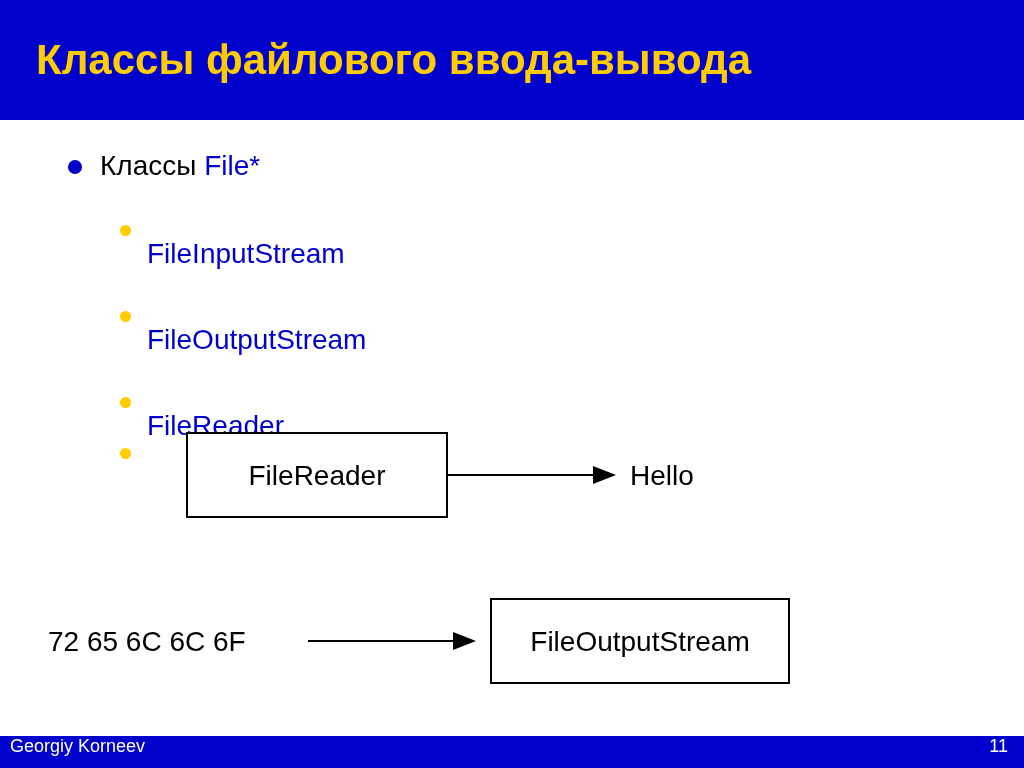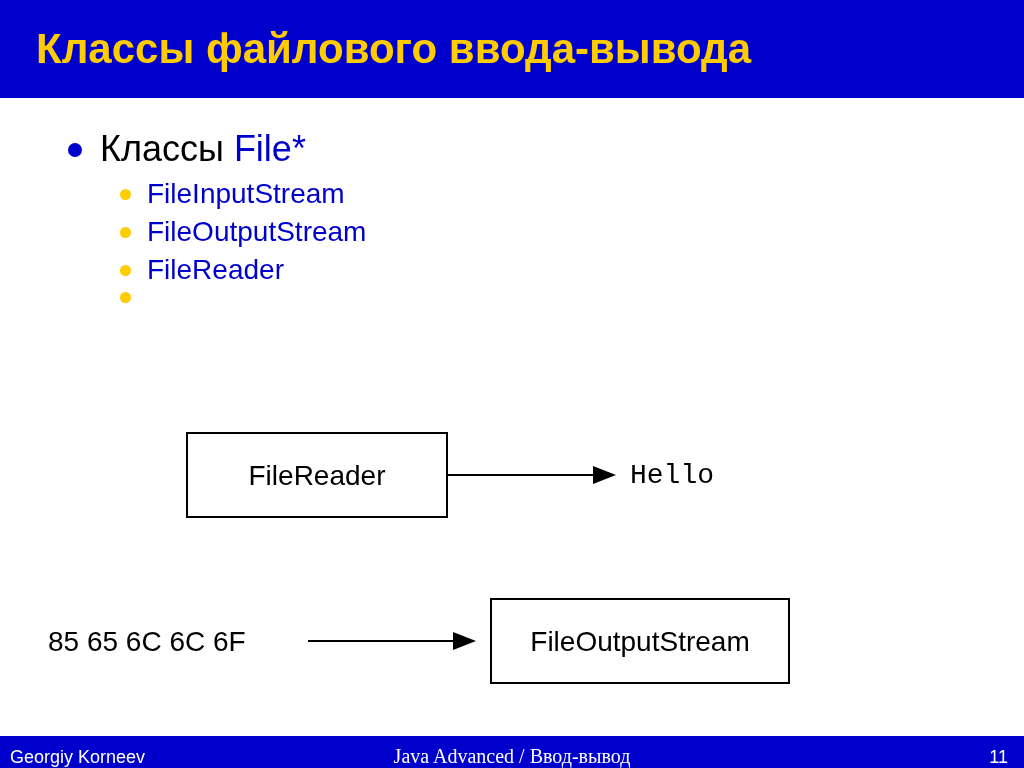"Классы файлового ввода-вывода" .title-bar { height: 98px -> 120px }
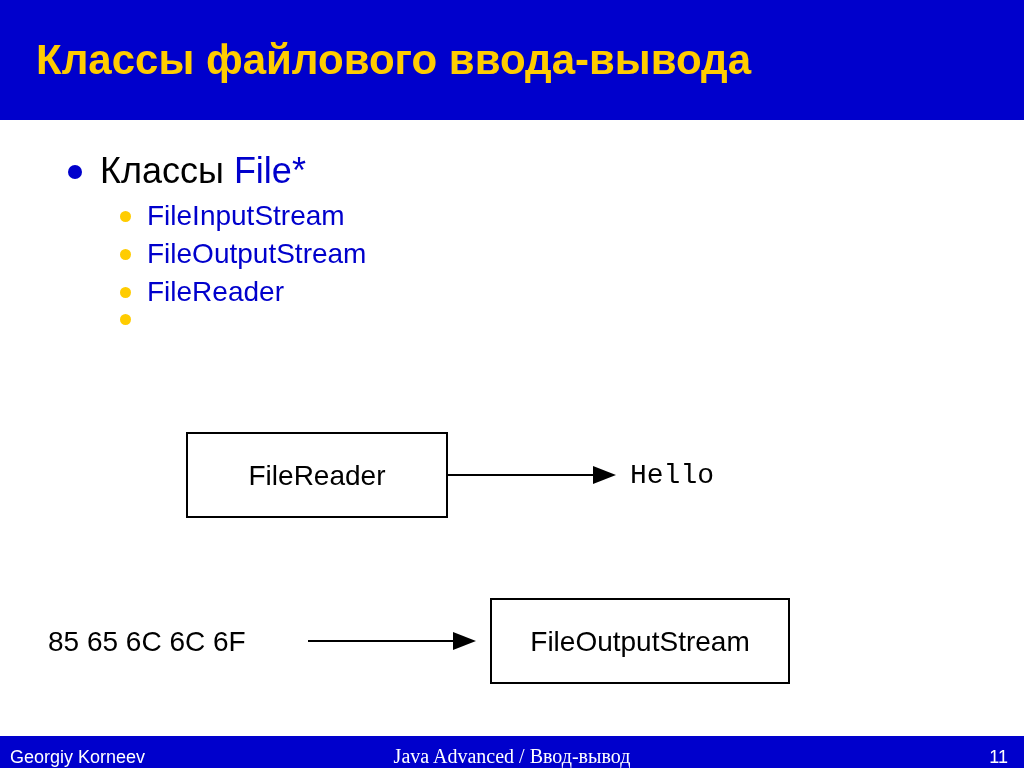"Классы File*" .main-text { font-size: 36px -> 28px }
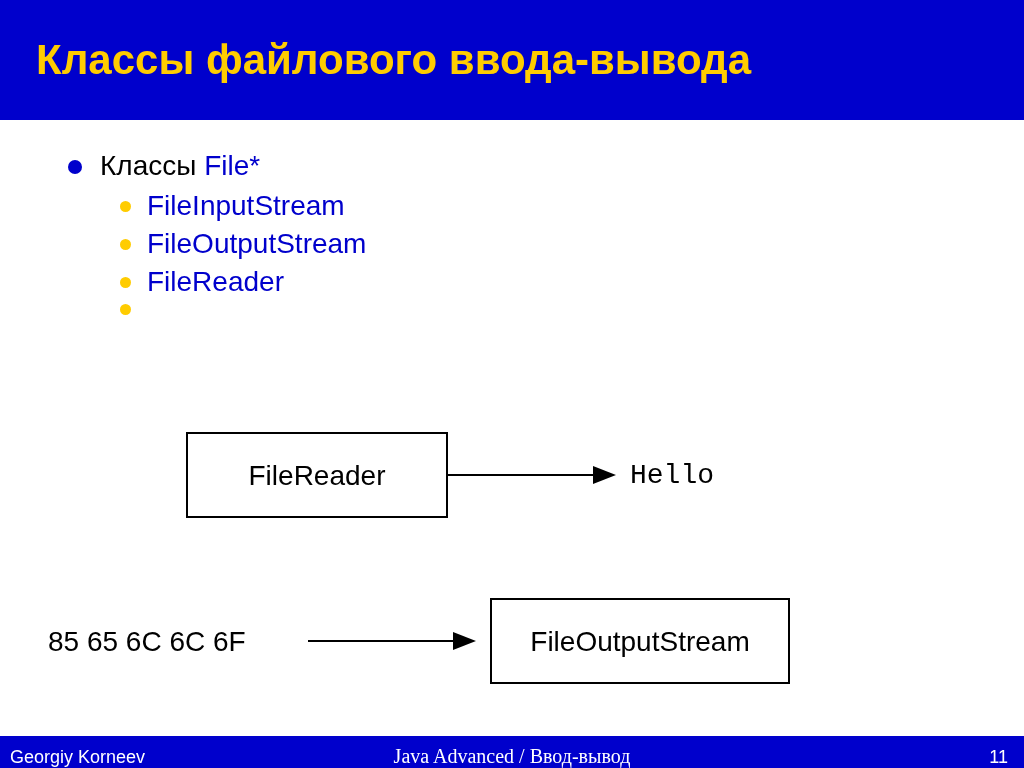"FileInputStream" .sub-text { margin-top: none -> 48px }
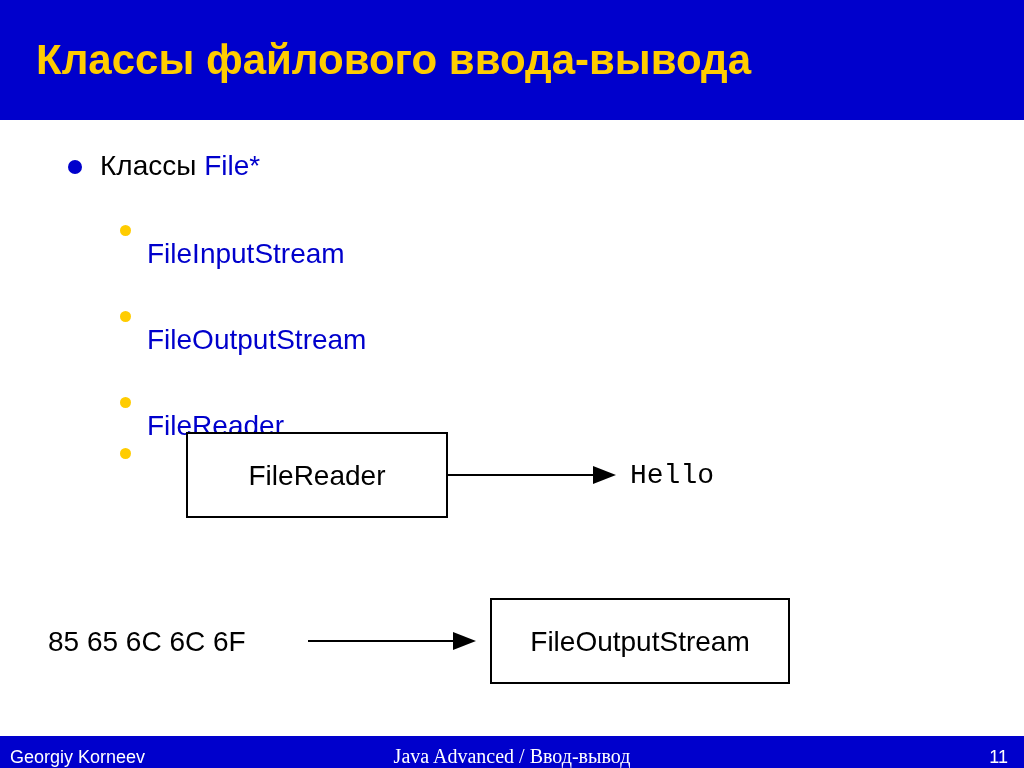"Hello" div.free-label { font-family: Liberation Mono, monospace -> none }
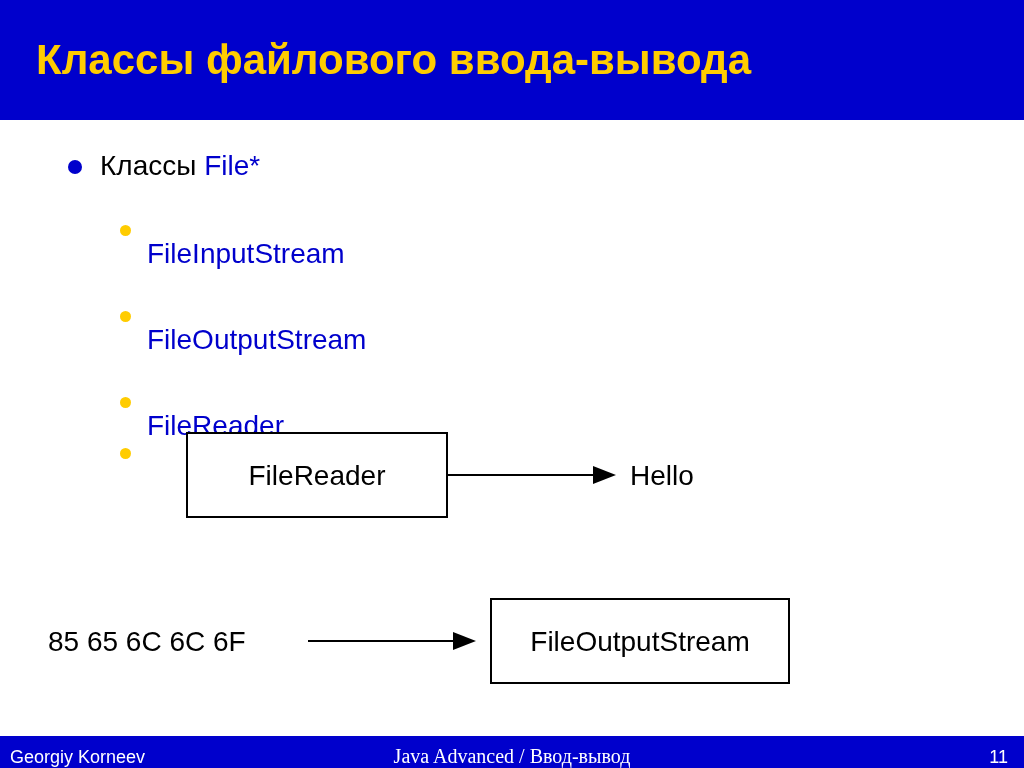"85 65 6C 6C 6F" div.free-label { text: 85 -> 72 }
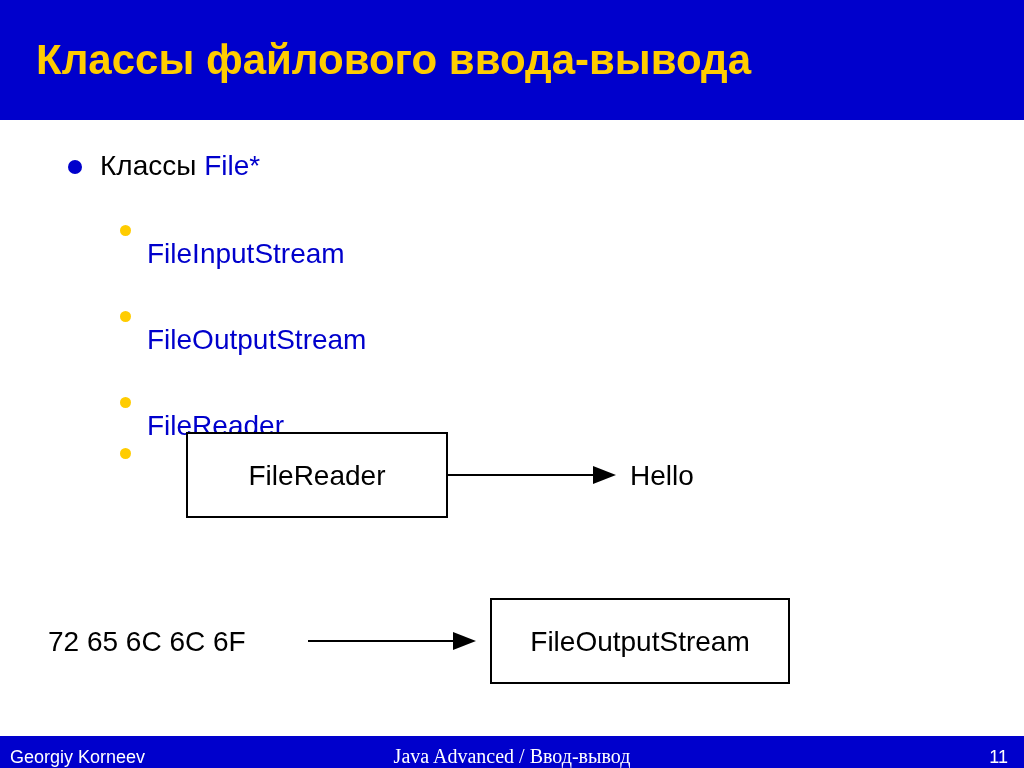"Georgiy Korneev" .footer { align-items: flex-end -> flex-start }
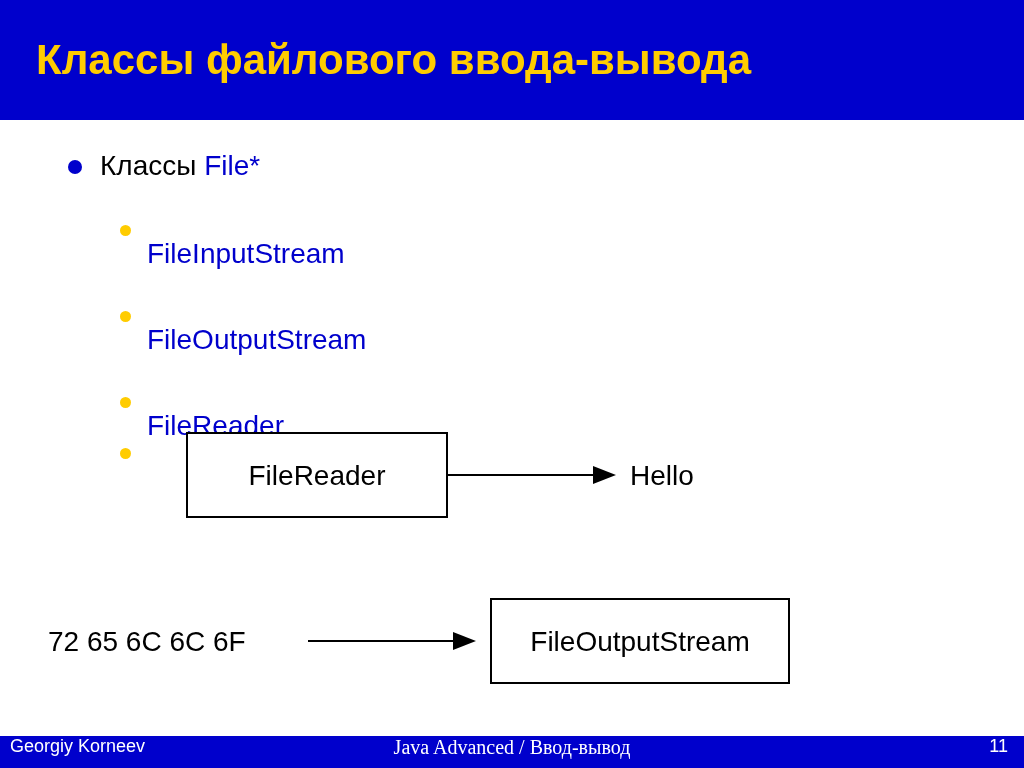"Java Advanced / Ввод-вывод" div.footer-center { html: <div>Java Advanced / Ввод-вывод</div> -> none }
